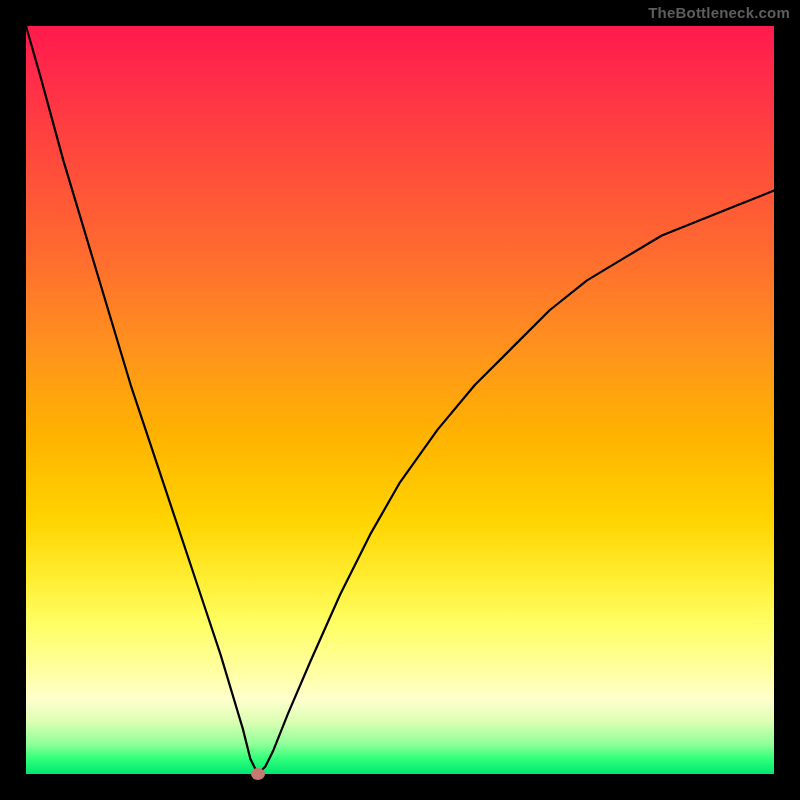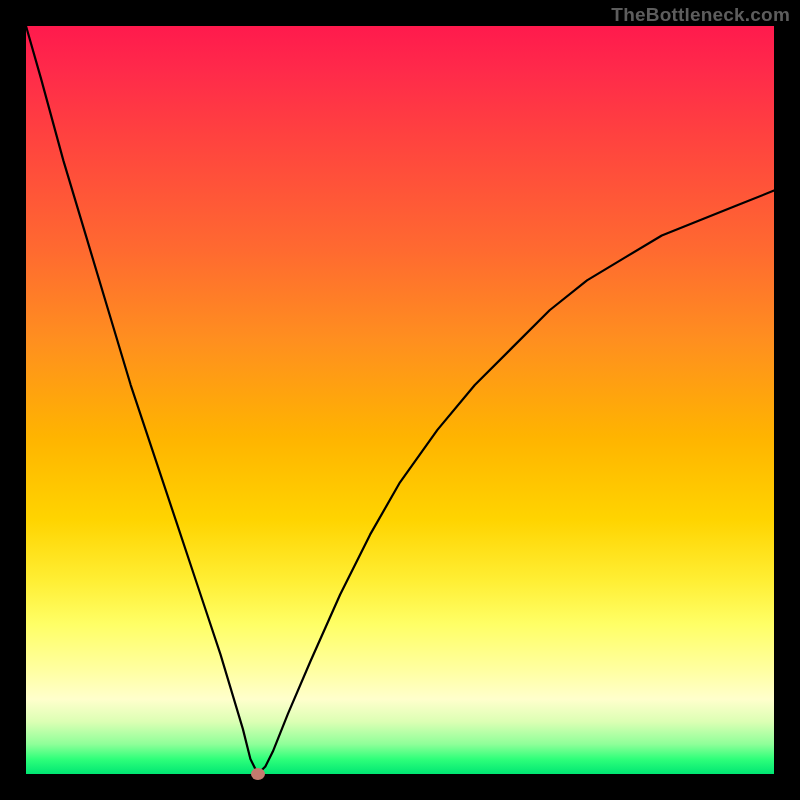"TheBottleneck.com" .watermark { font-size: 19px -> 15px }
